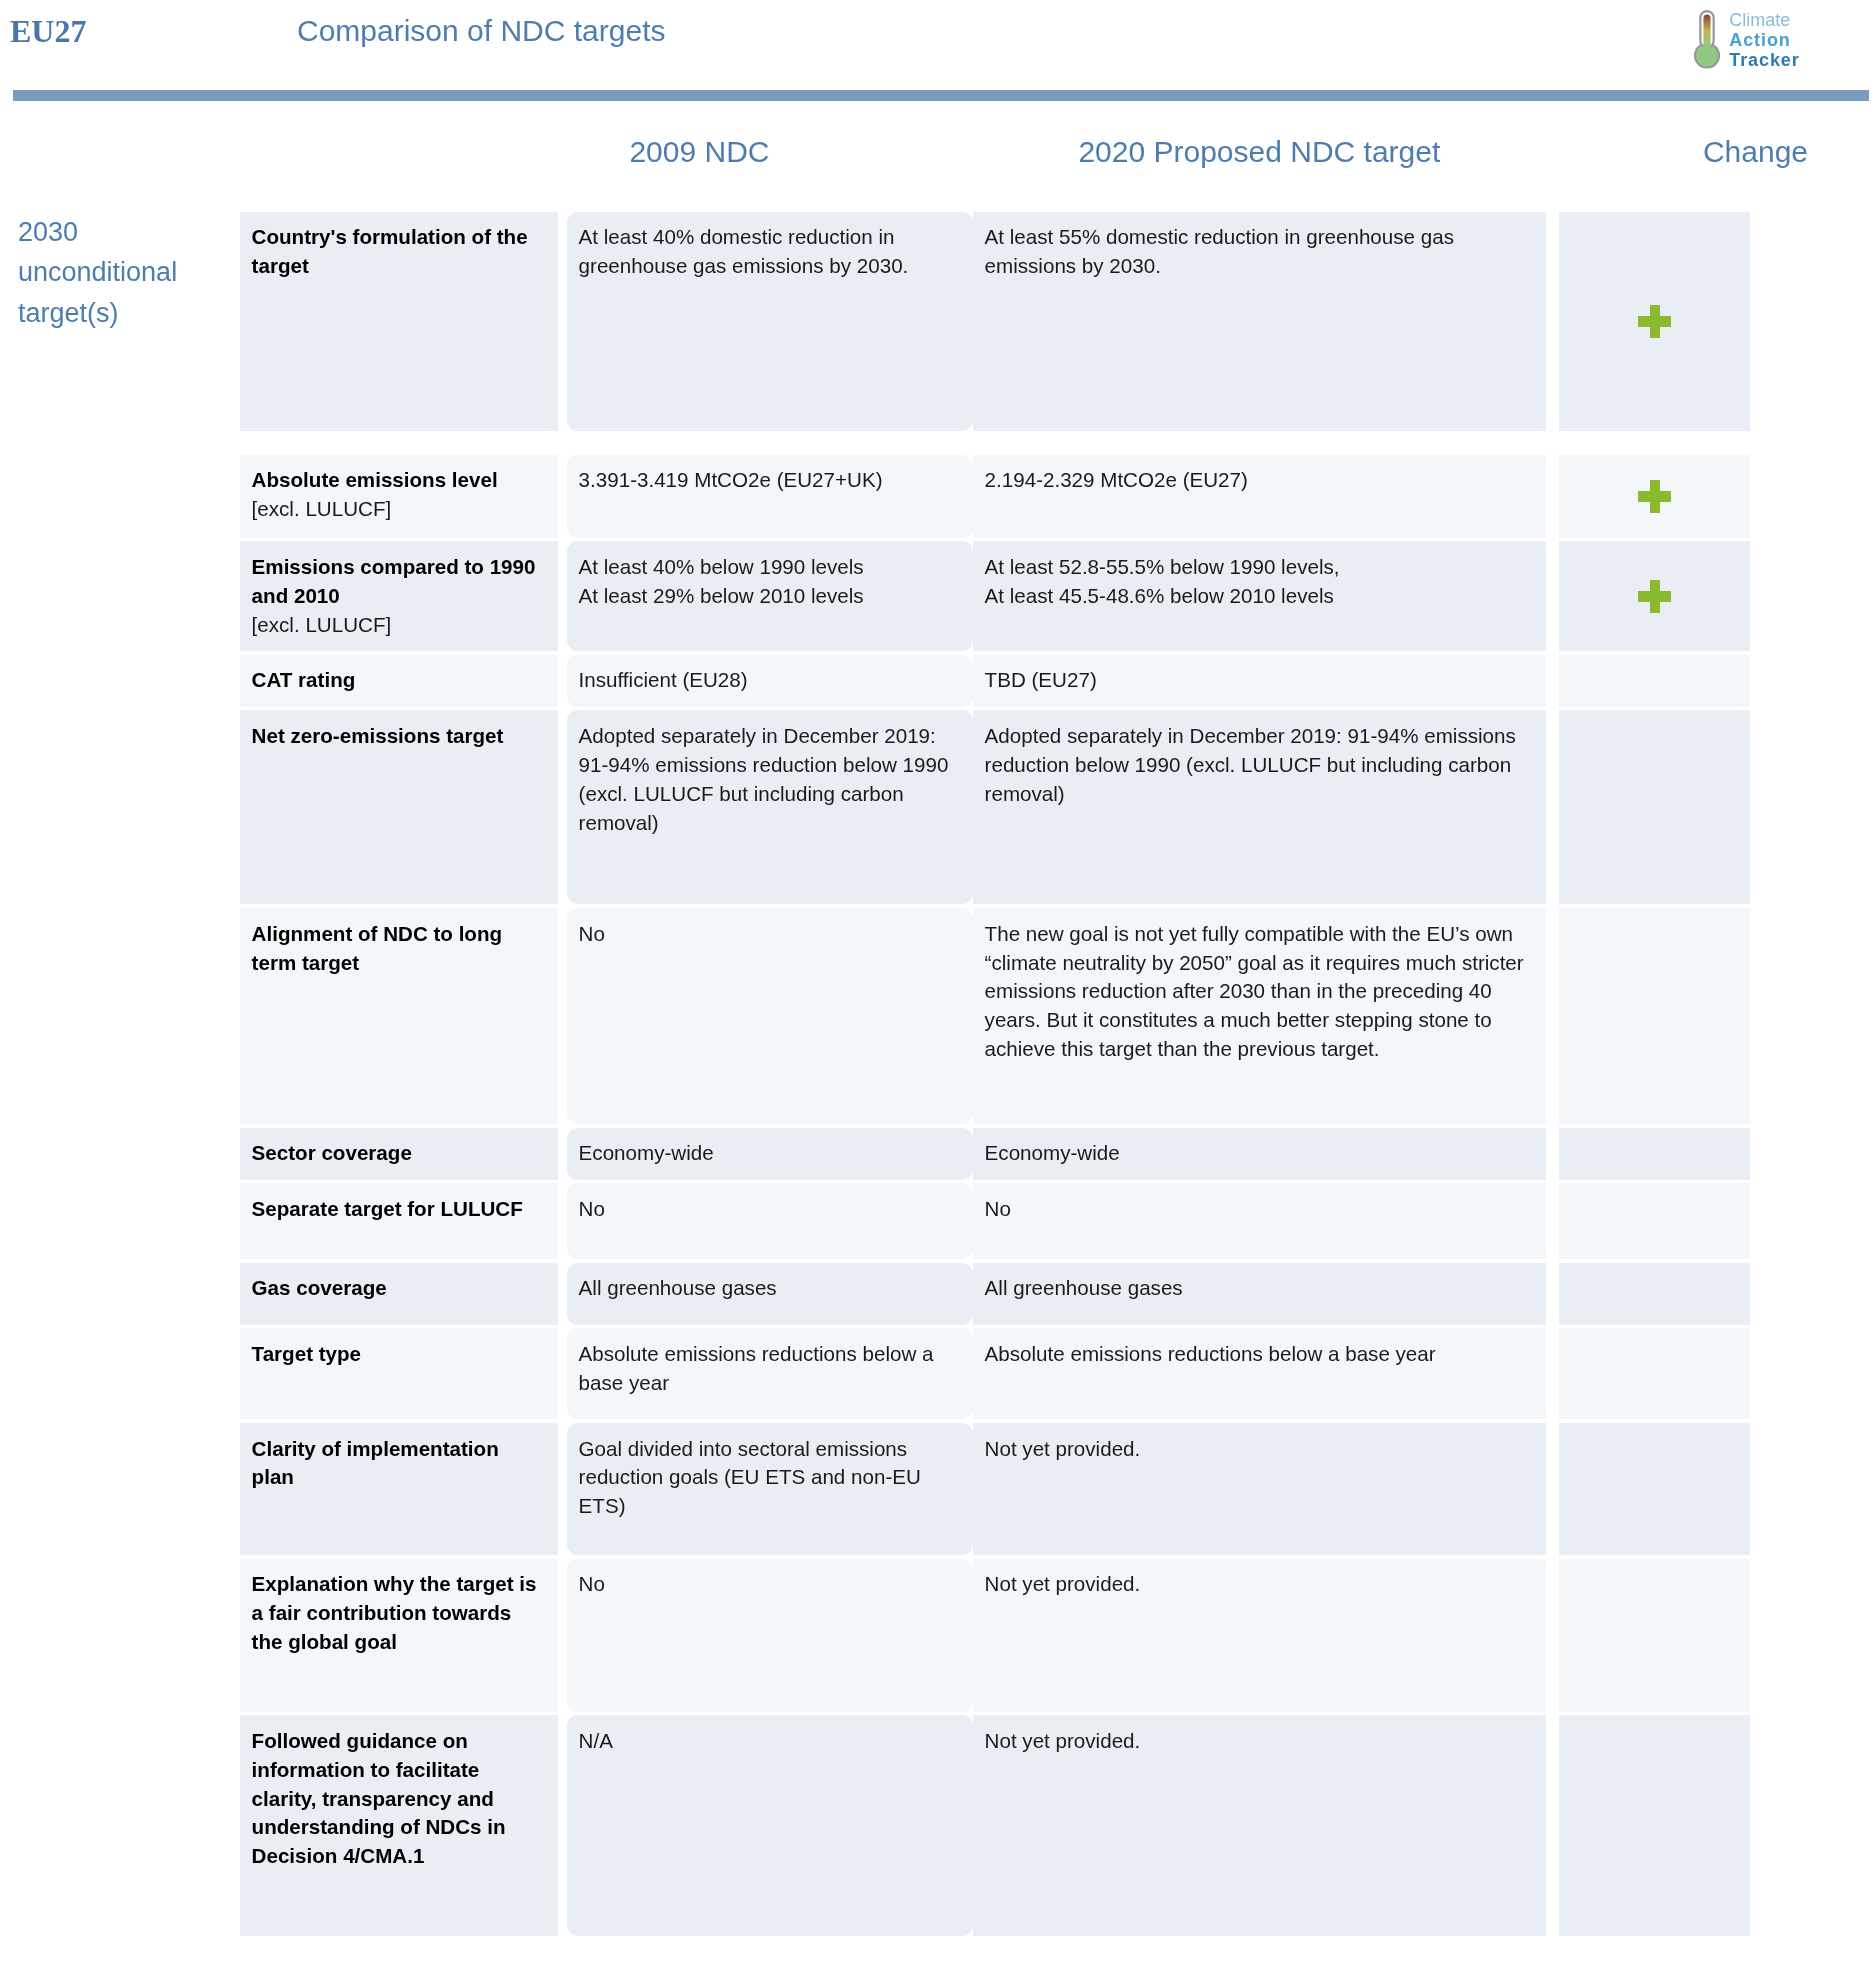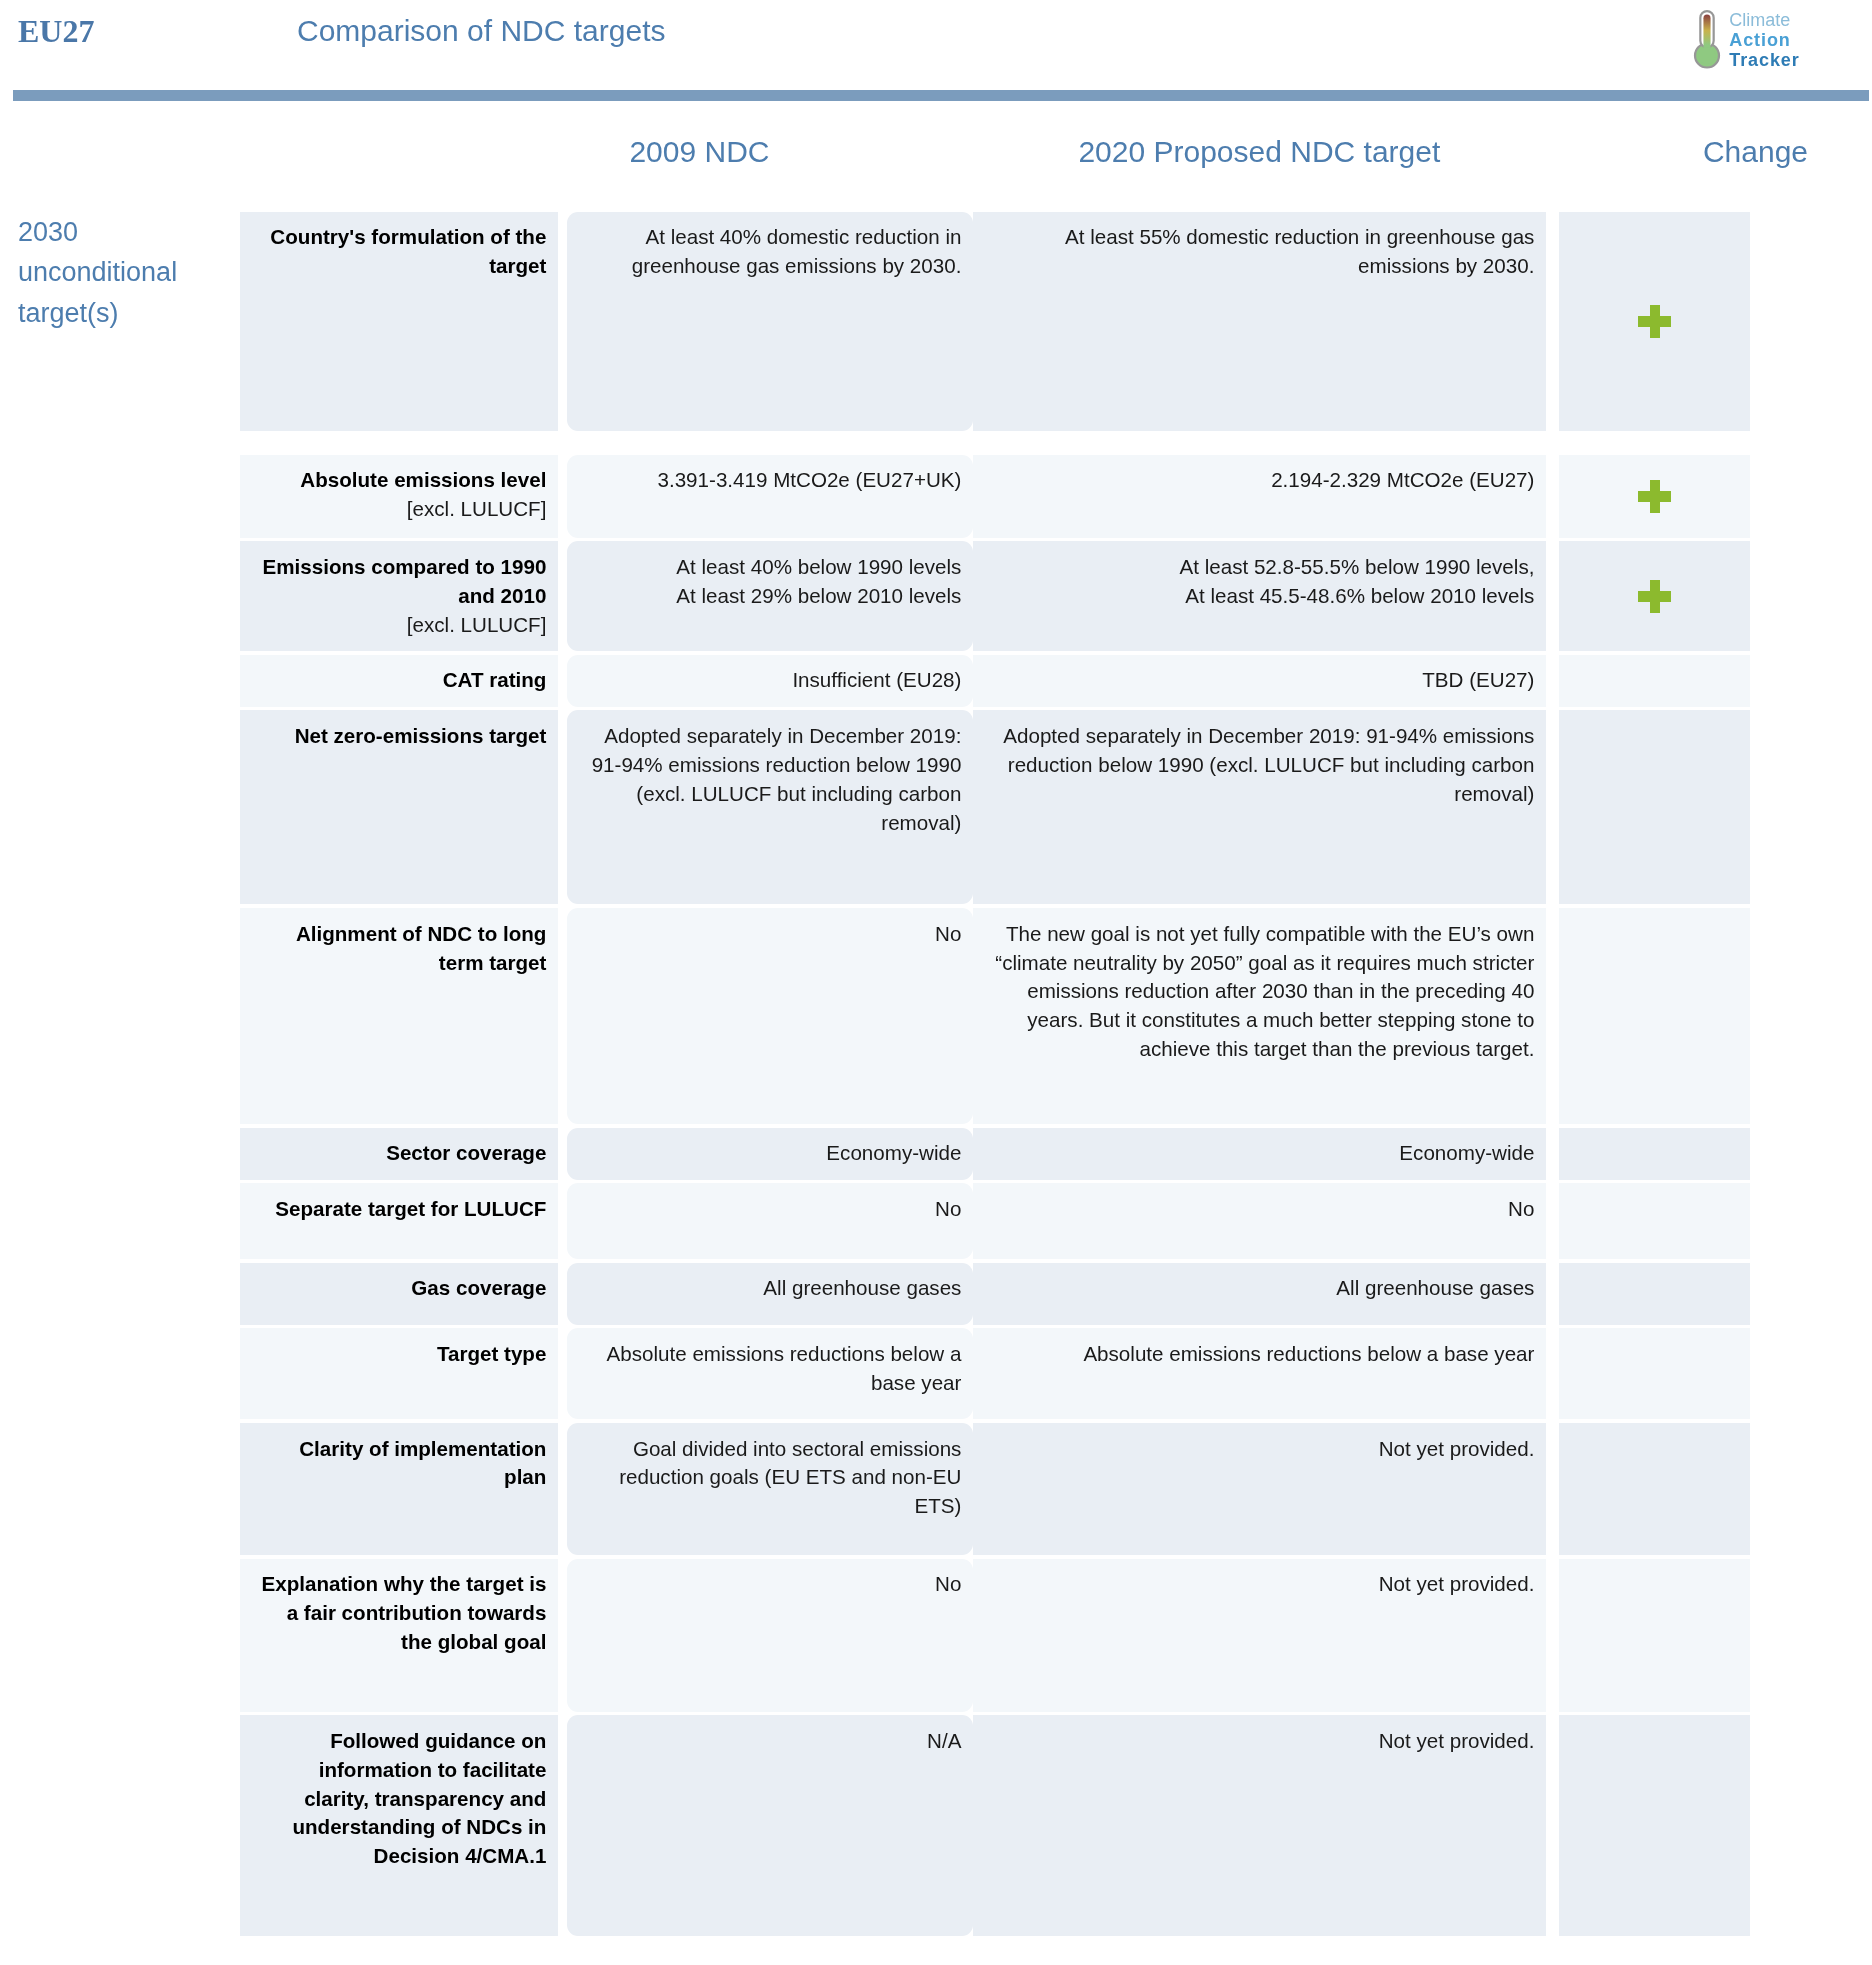"EU27" .country { left: 18px -> 10px }
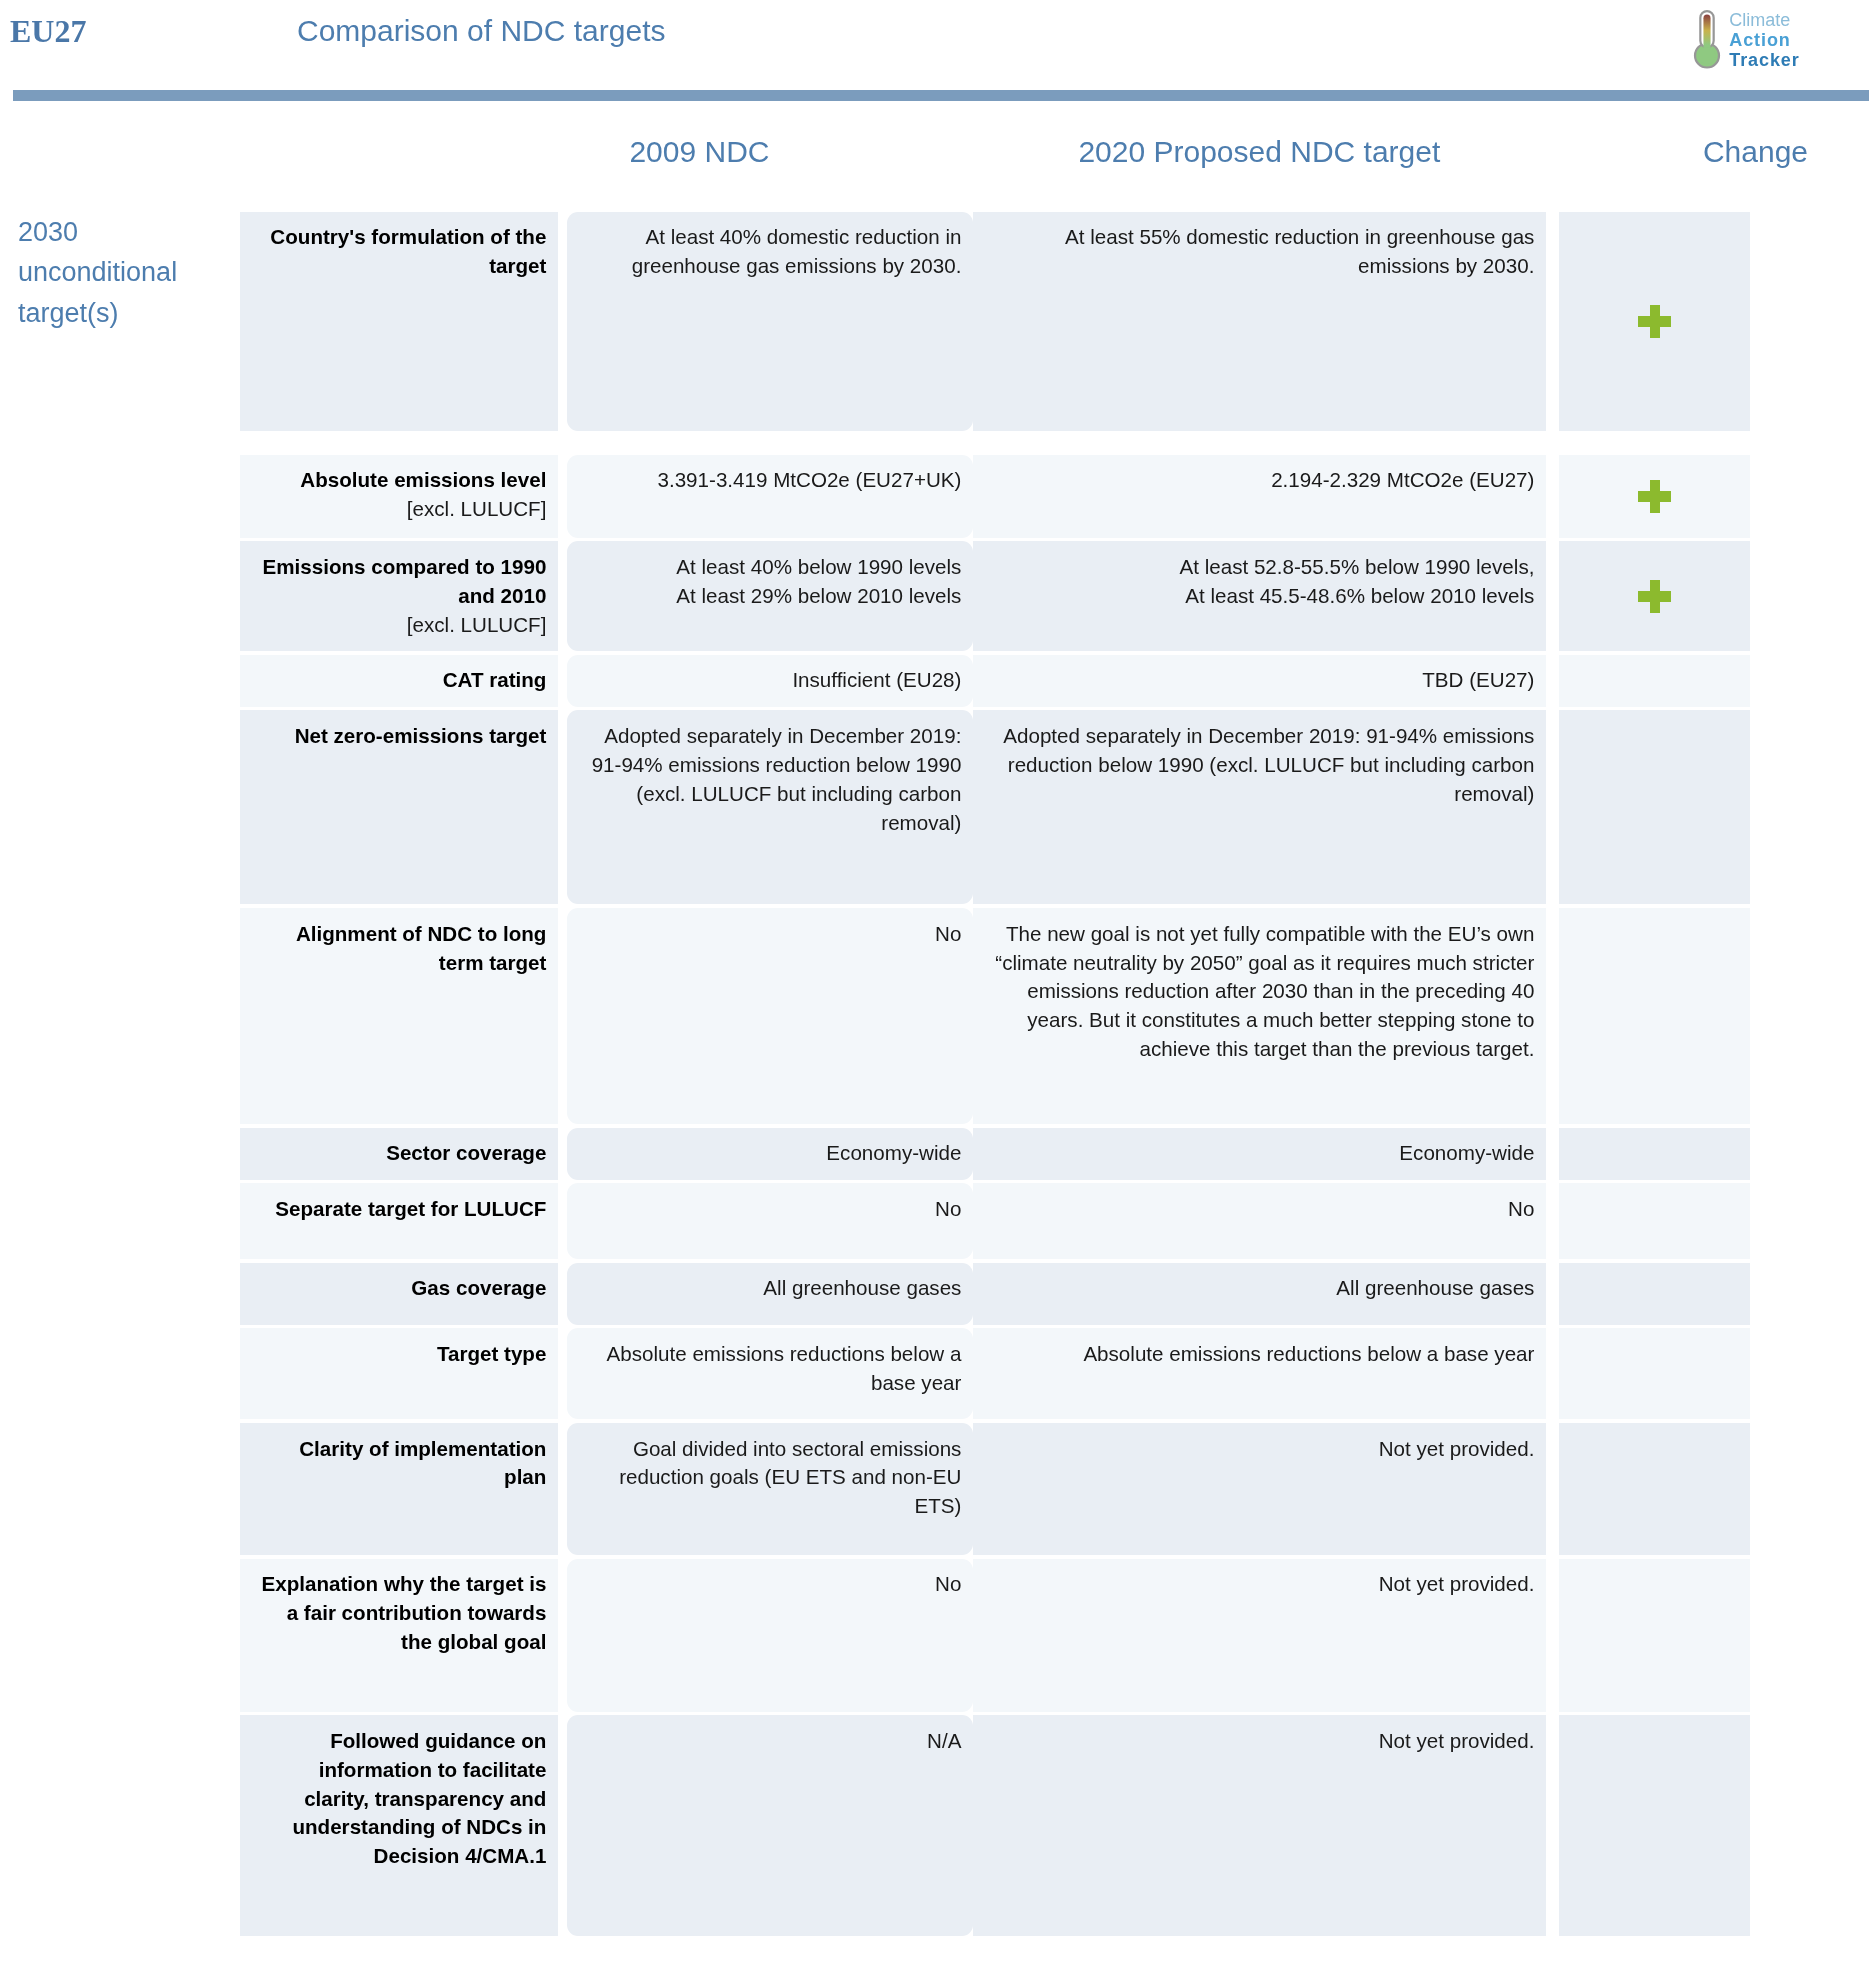"Country's formulation of the target" .trow { text-align: right -> none }
